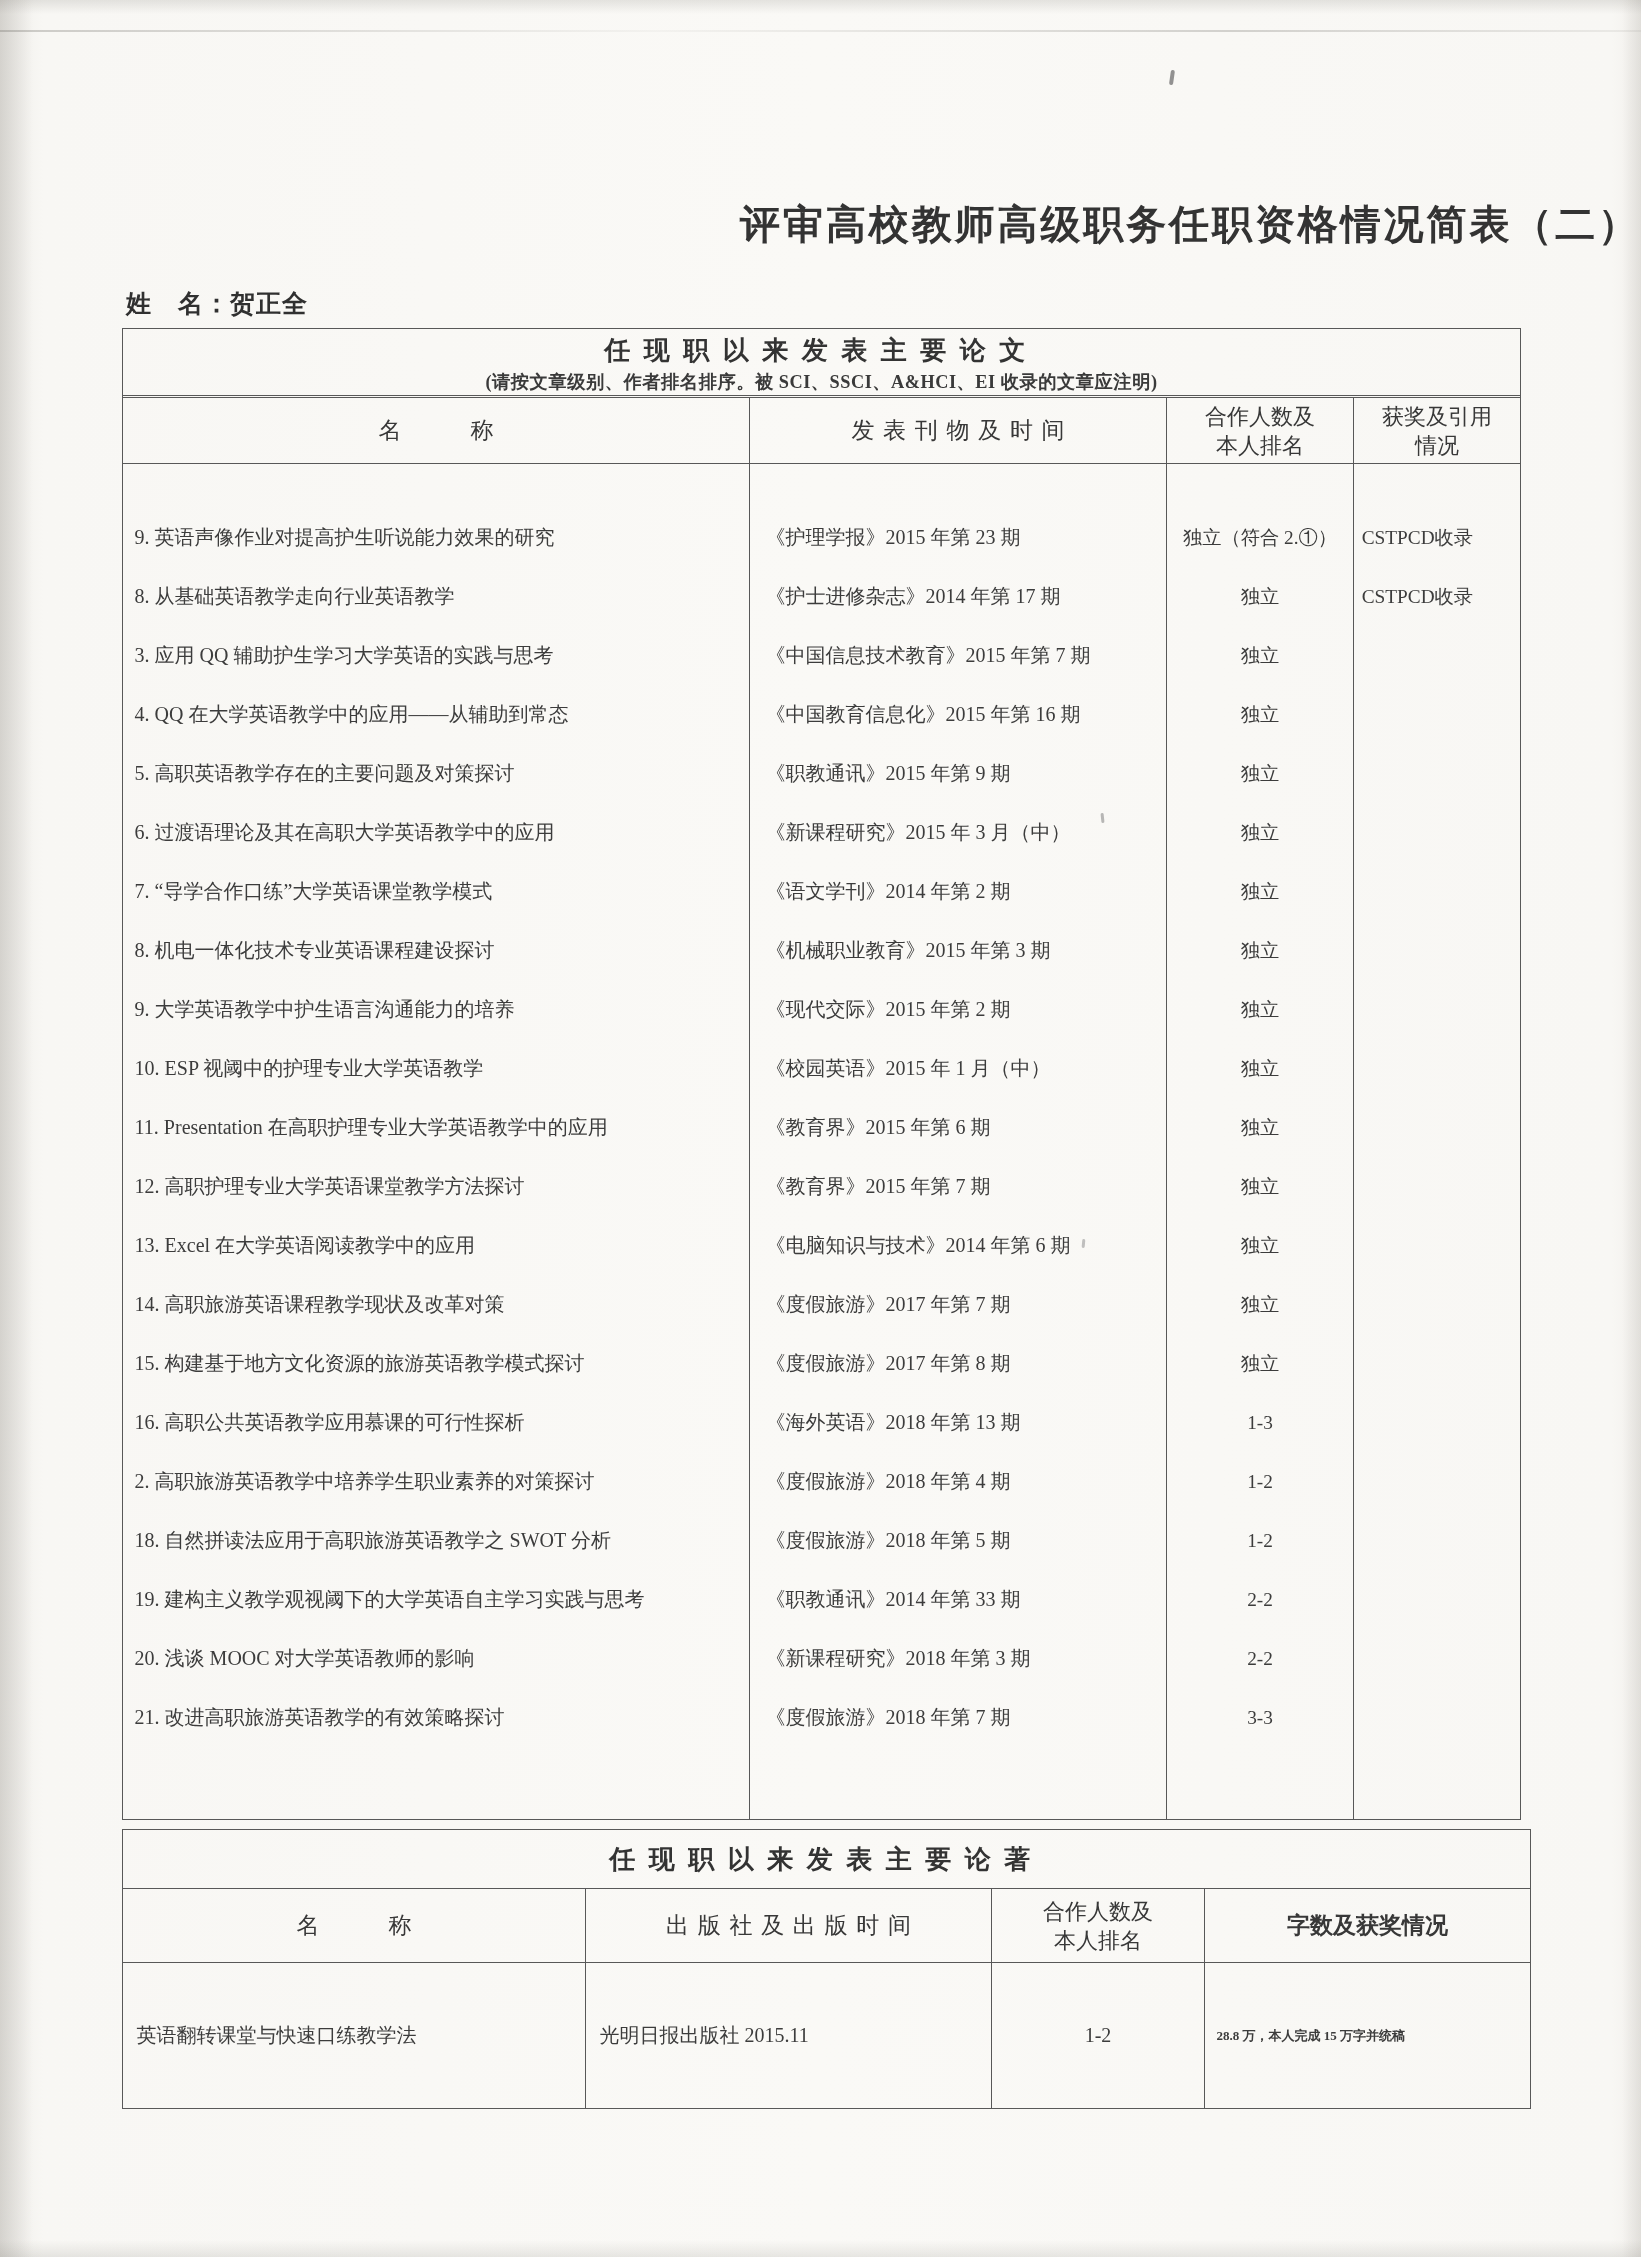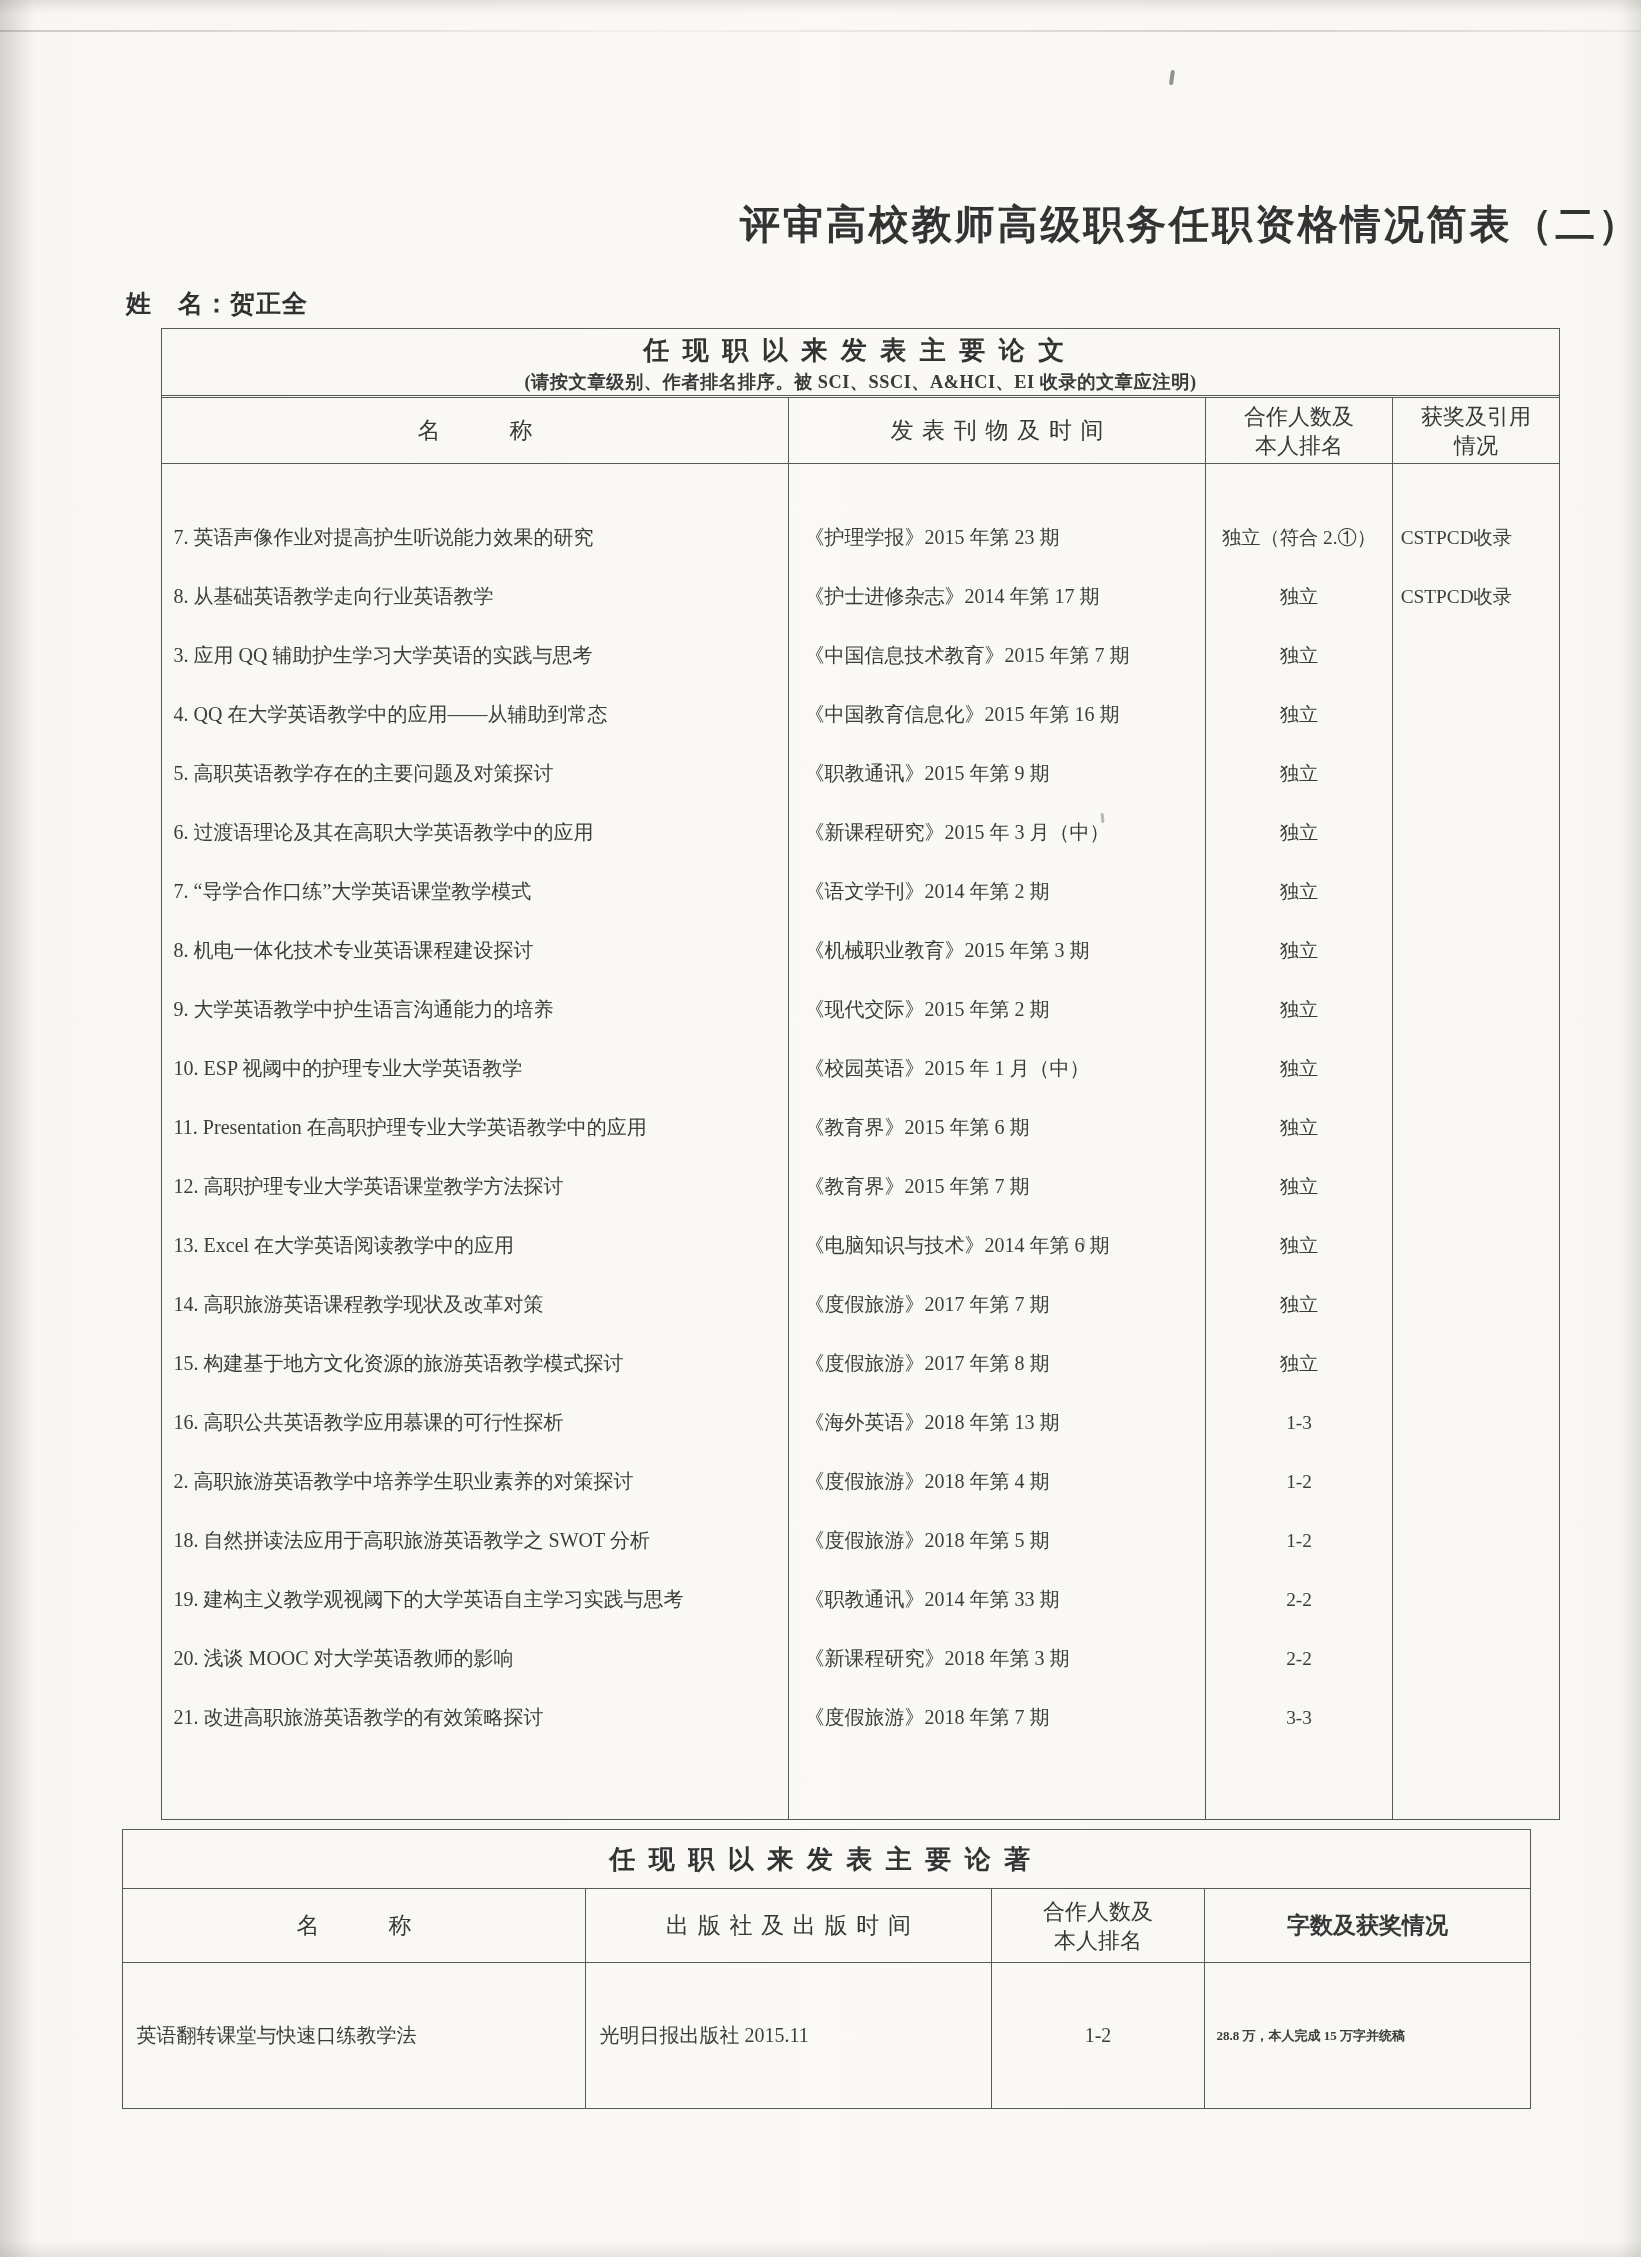"任现职以来发表主要论文" .t1 { margin-left: 39px -> none }
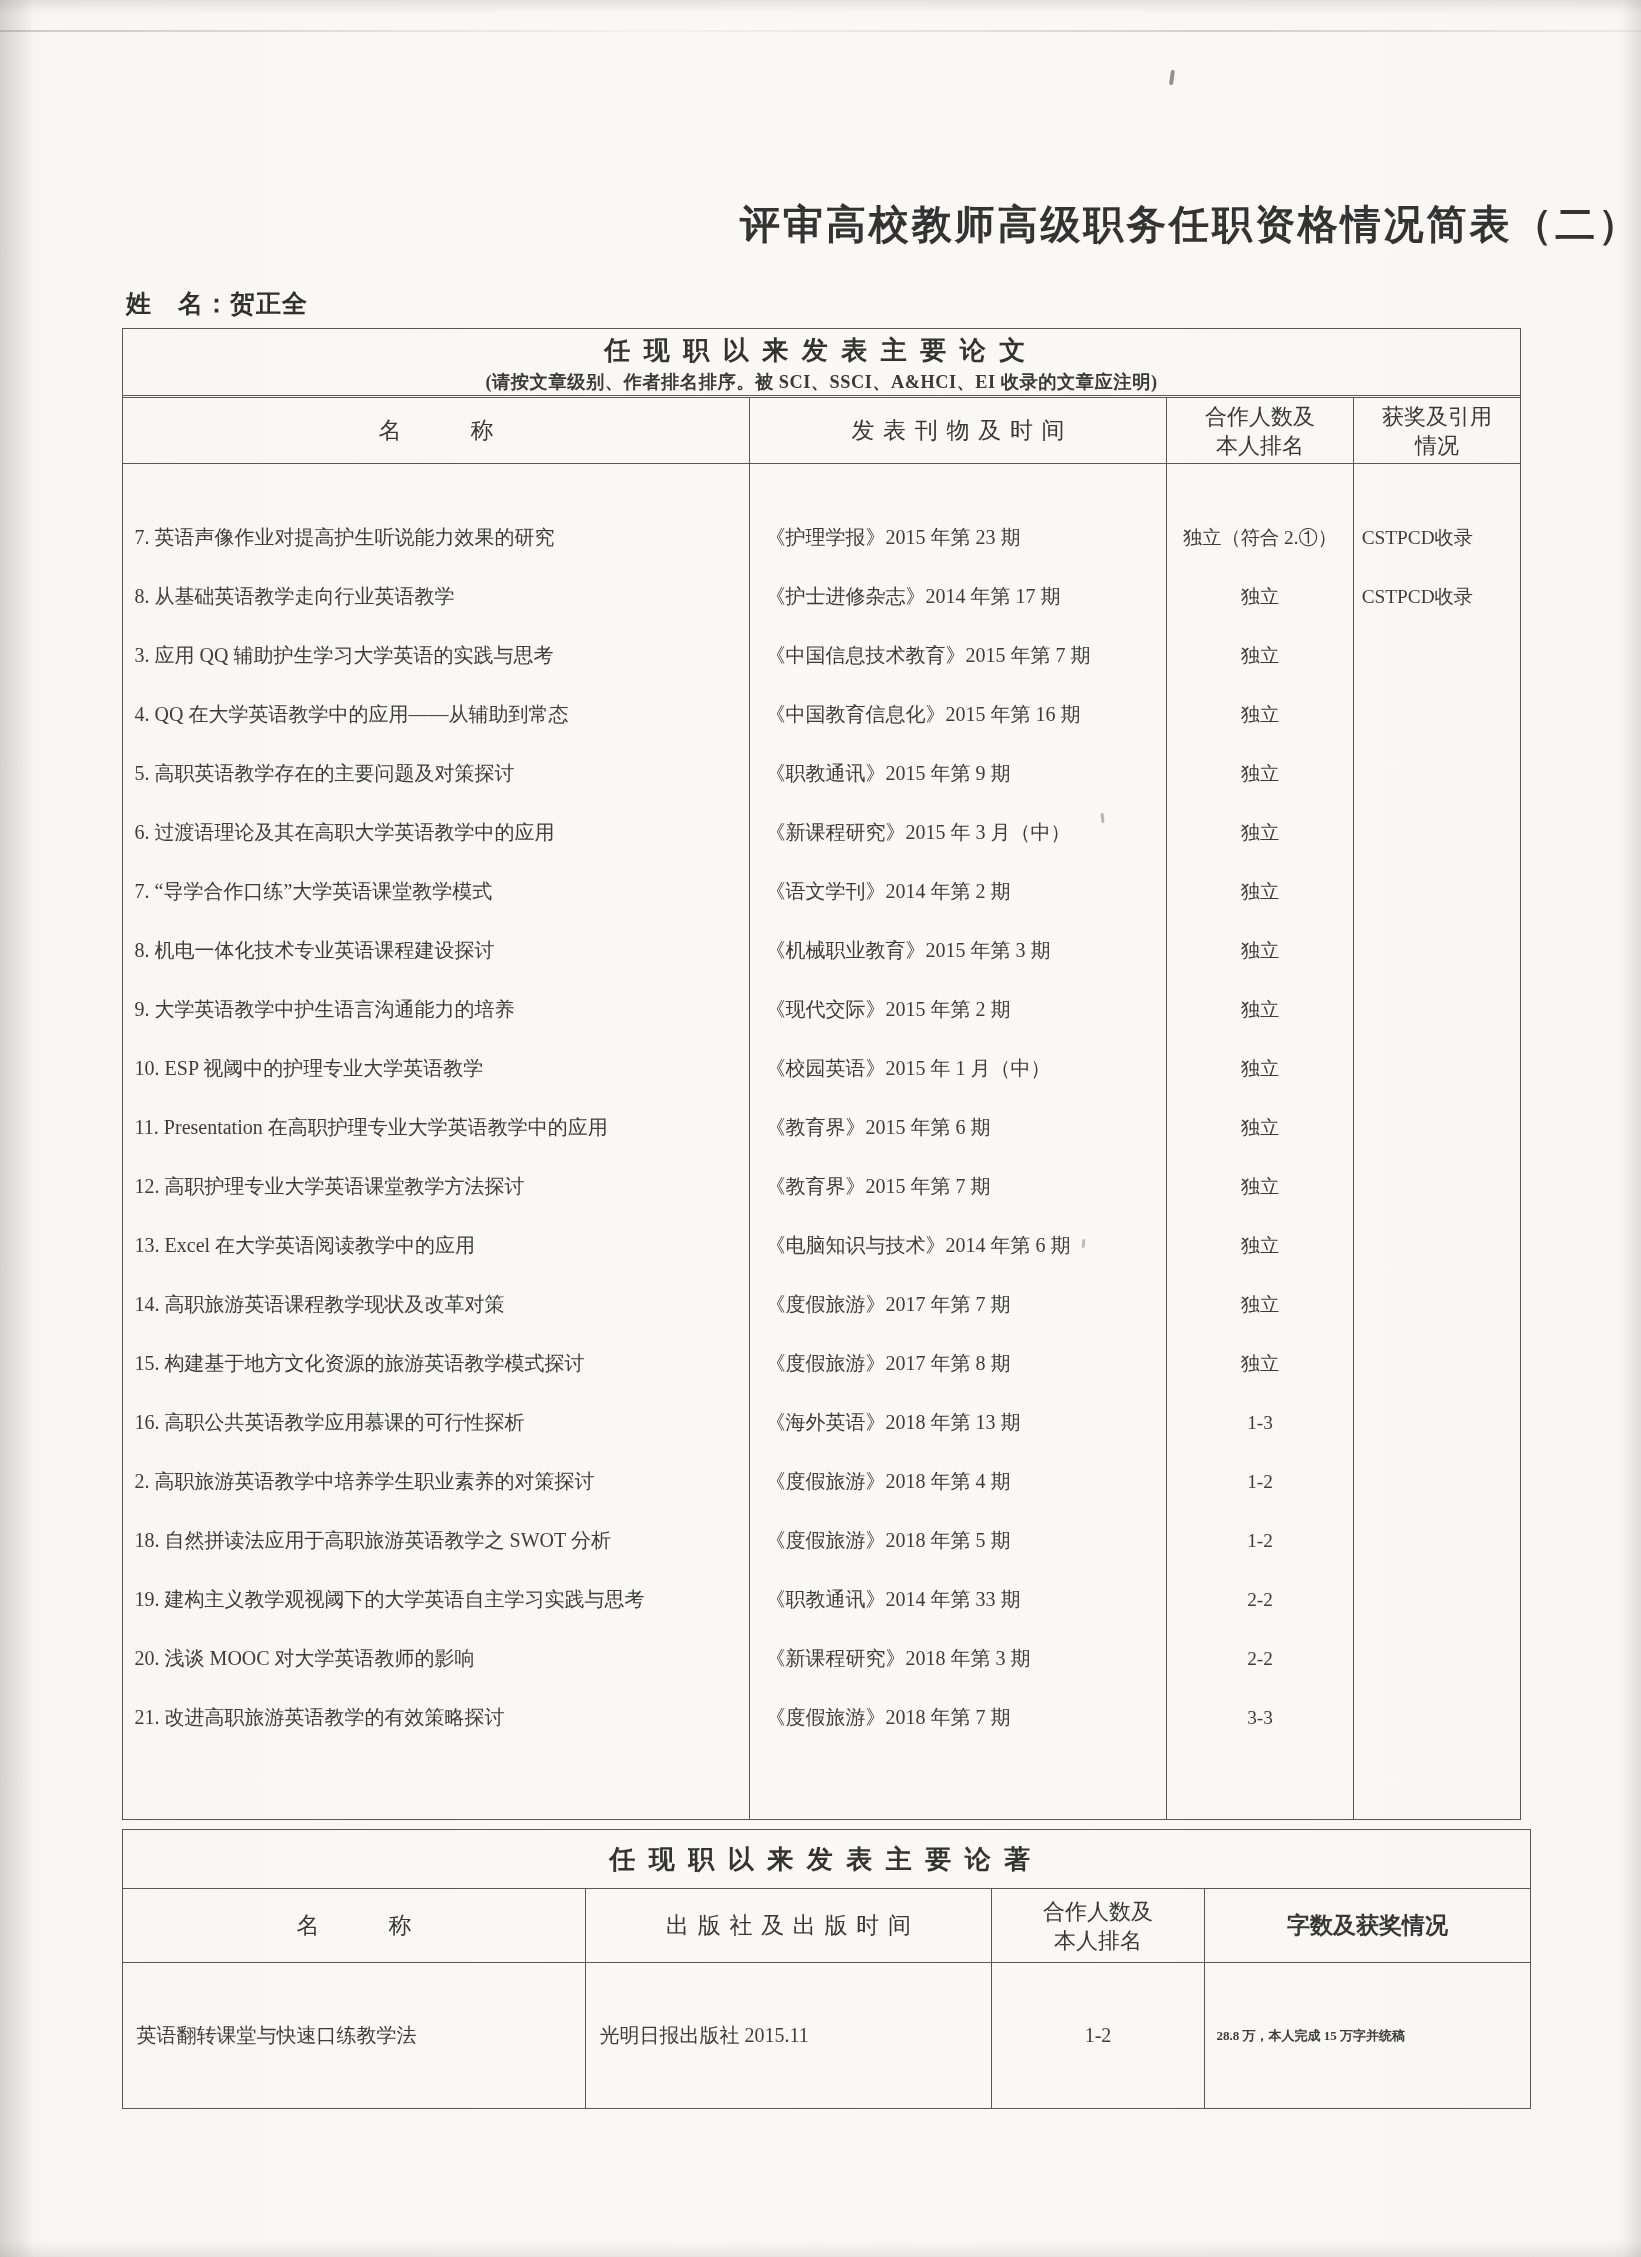"7. 英语声像作业对提高护生听说能力效果的研究" div.entry { text: 7 -> 9 }
